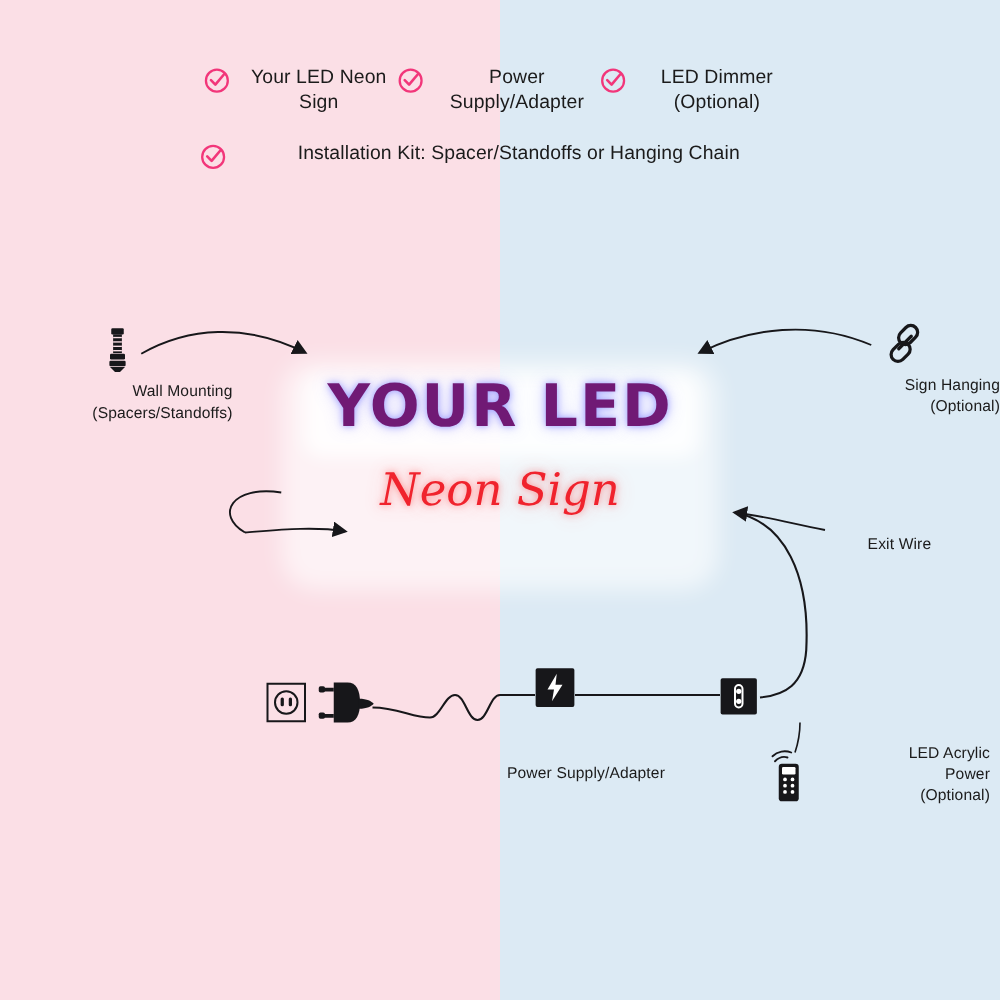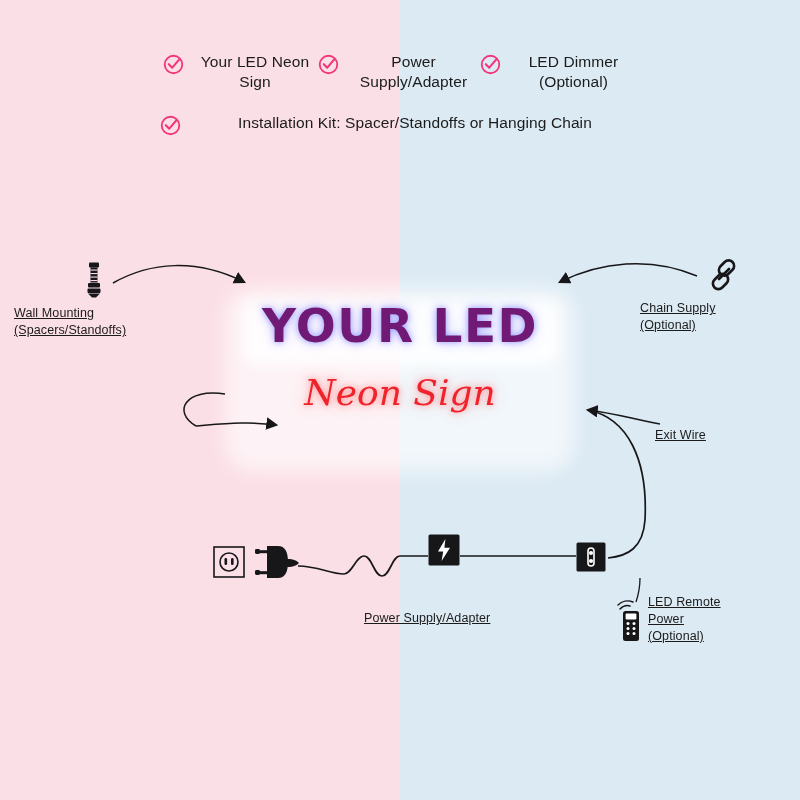"Wall Mounting" .lbl { text-align: left -> right; text-decoration: underline -> none }
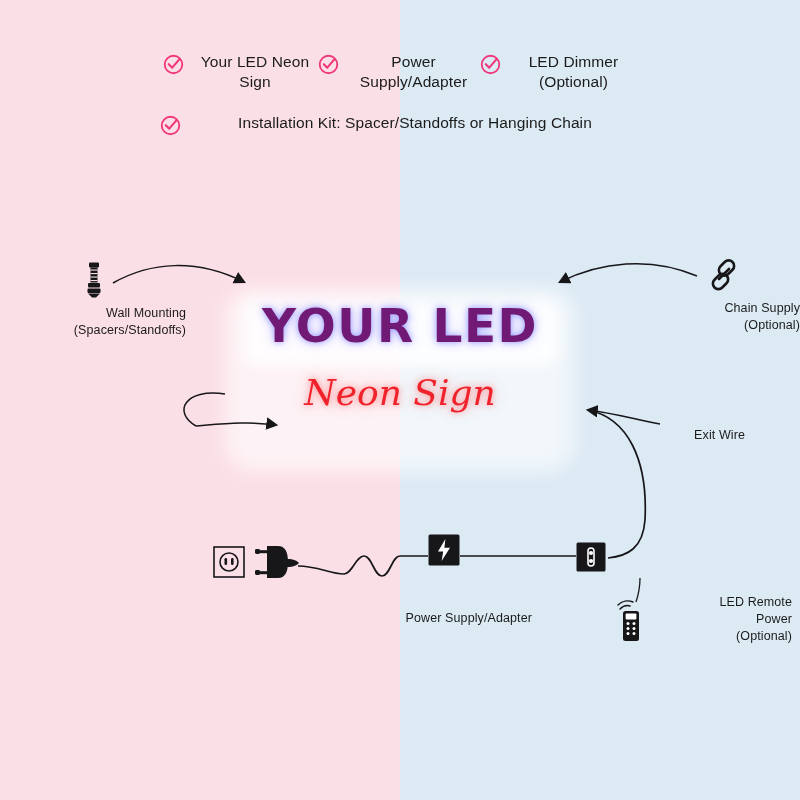"Chain Supply" div { text: Chain Supply -> Sign Hanging }
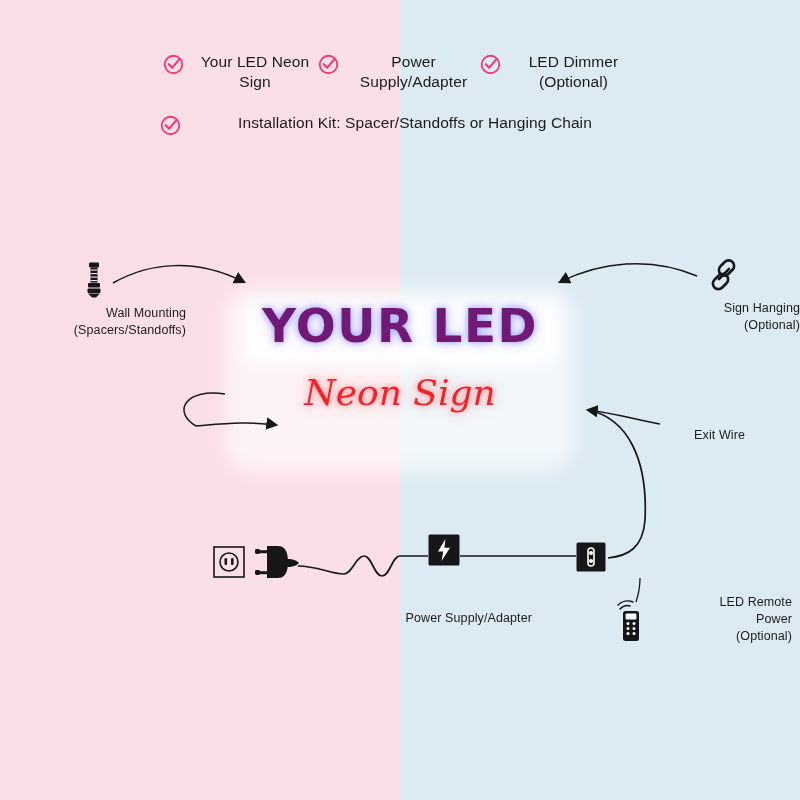"LED Remote" div { text: Remote -> Acrylic }
